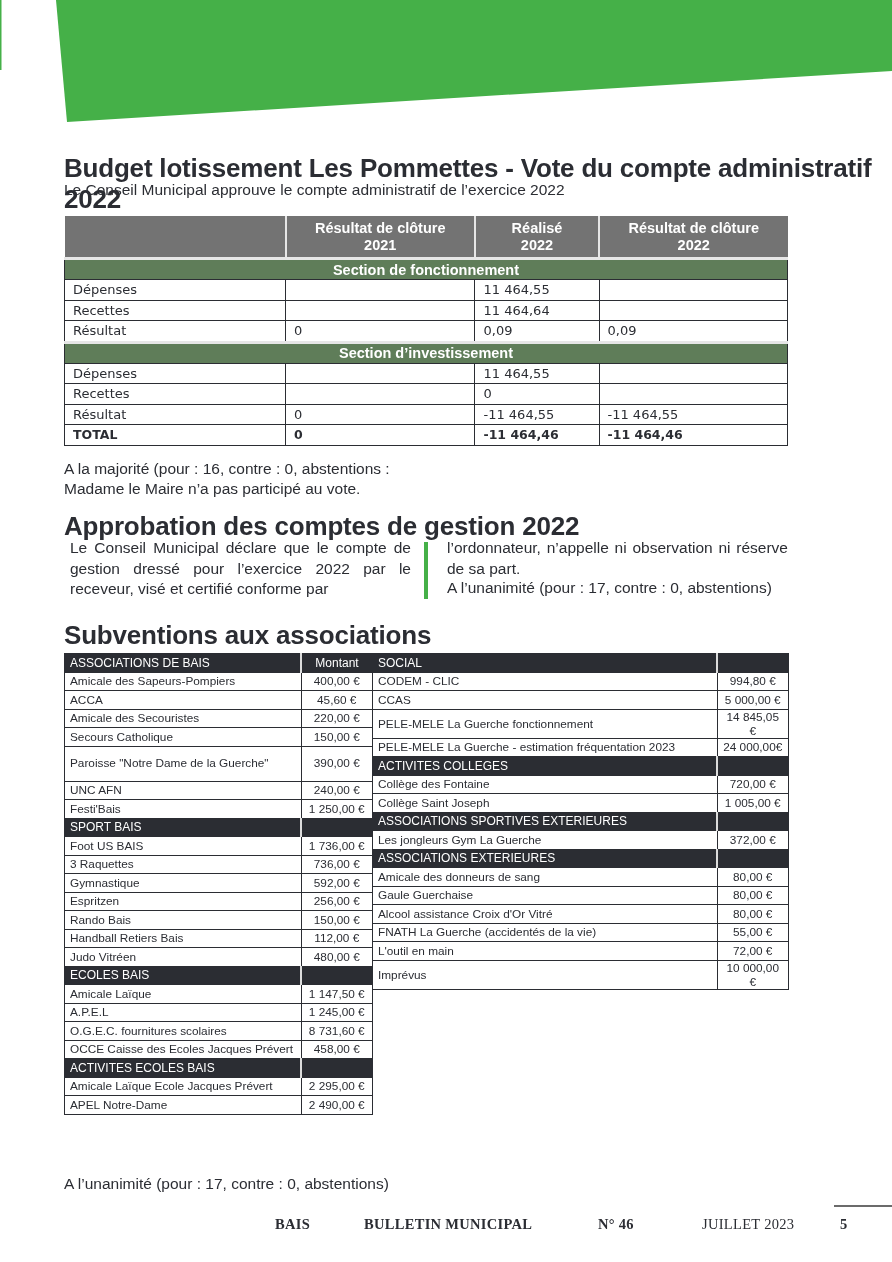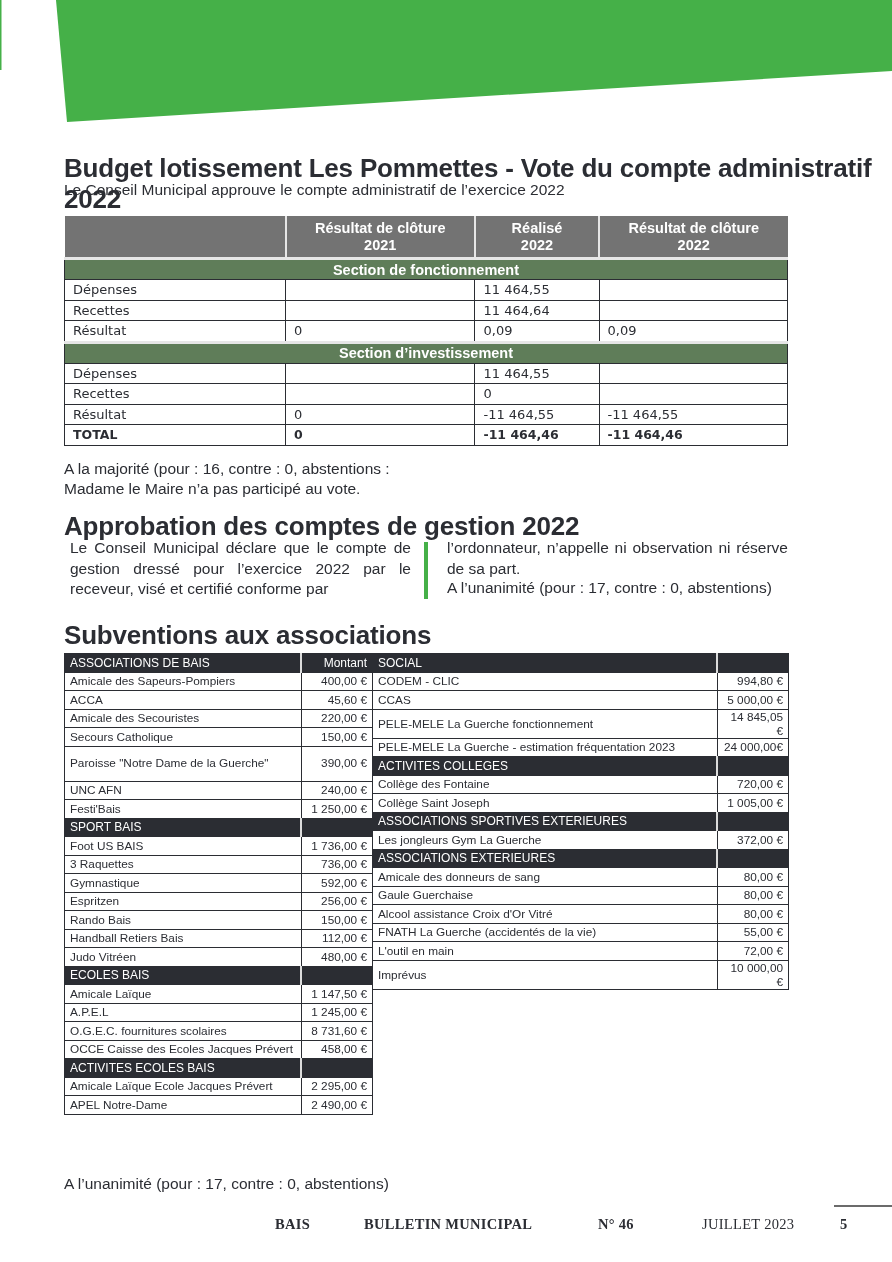"Montant" table.sub td.amt { text-align: right -> center }
